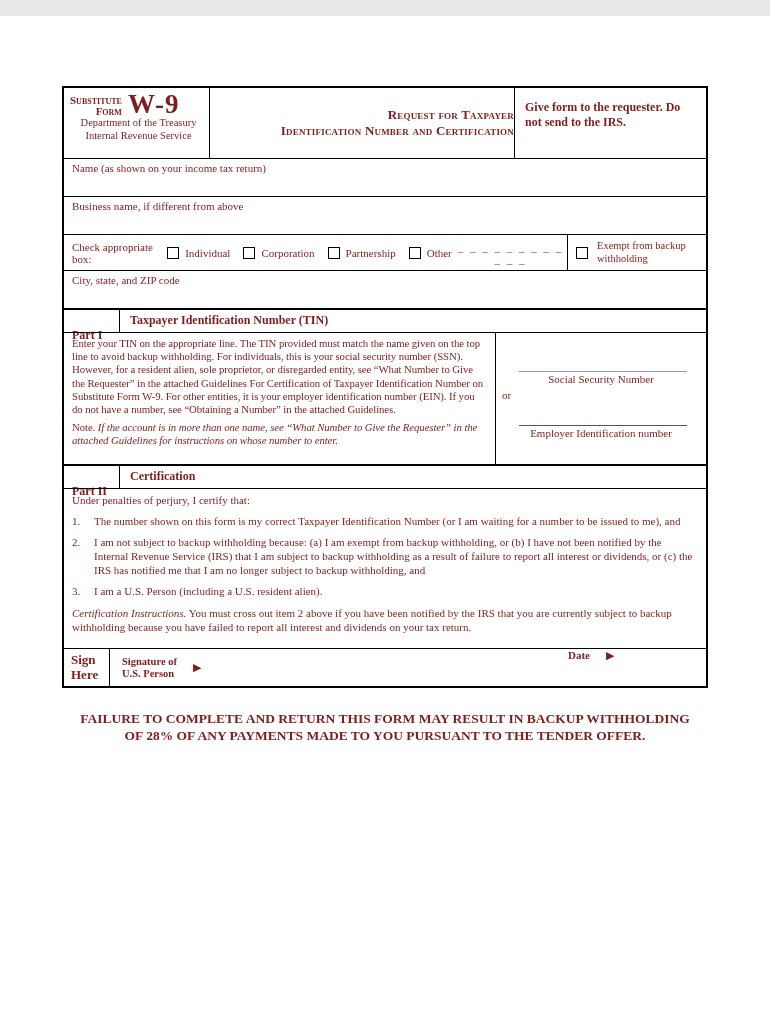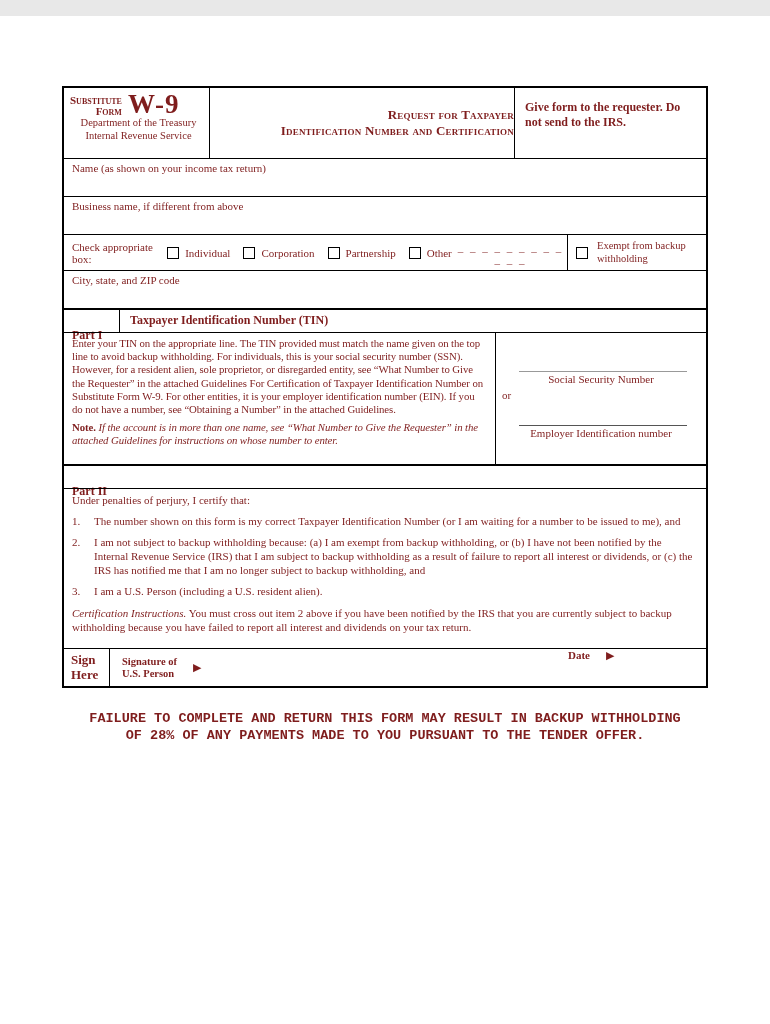"Note." .bold { font-weight: bold -> normal }
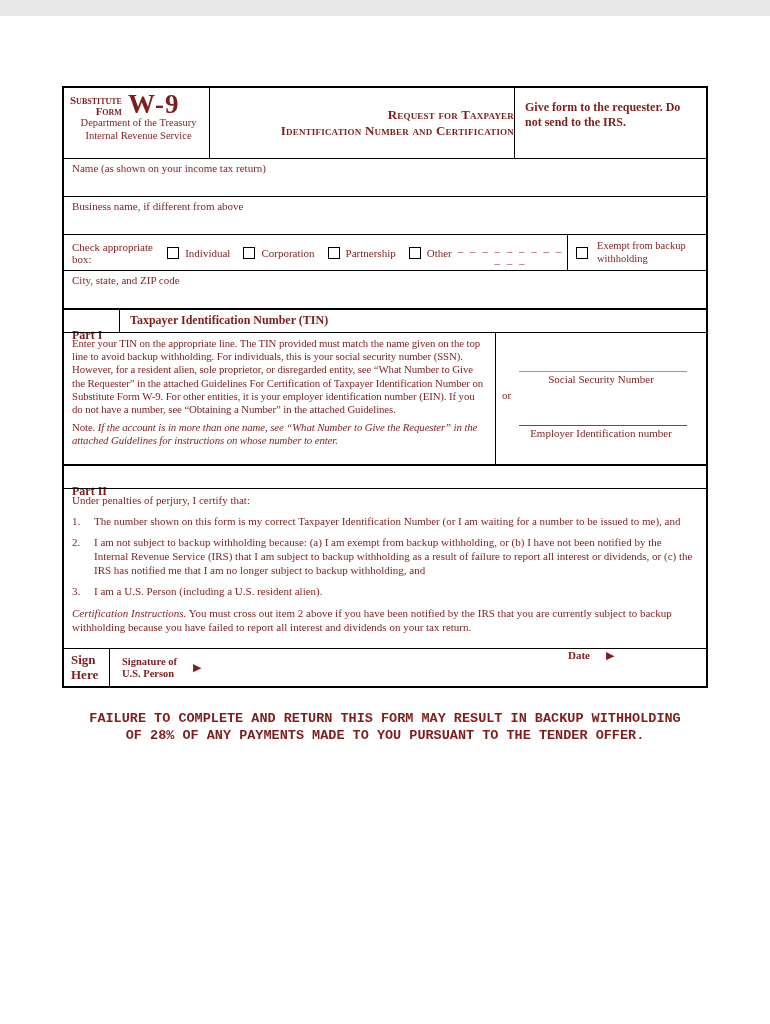"Certification" div.cell { html: none -> <div>Certification</div> }
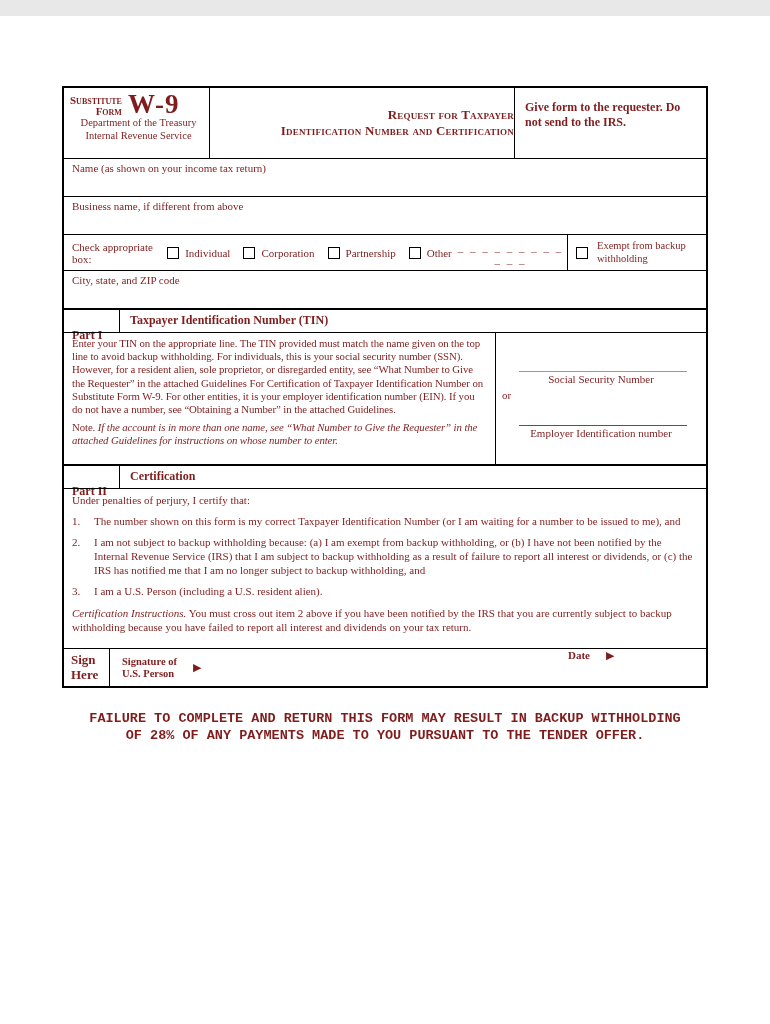"FAILURE TO COMPLETE AND RETURN" .footer { font-family: Liberation Mono, monospace -> none }
